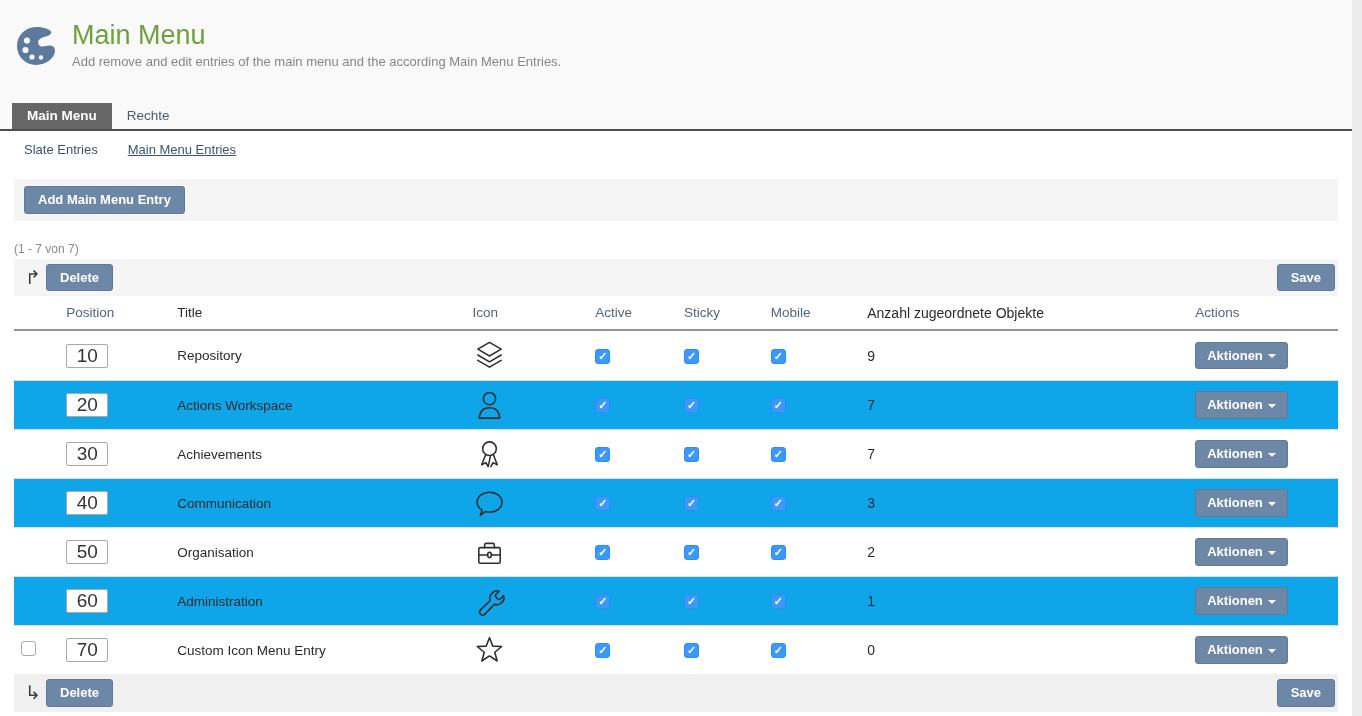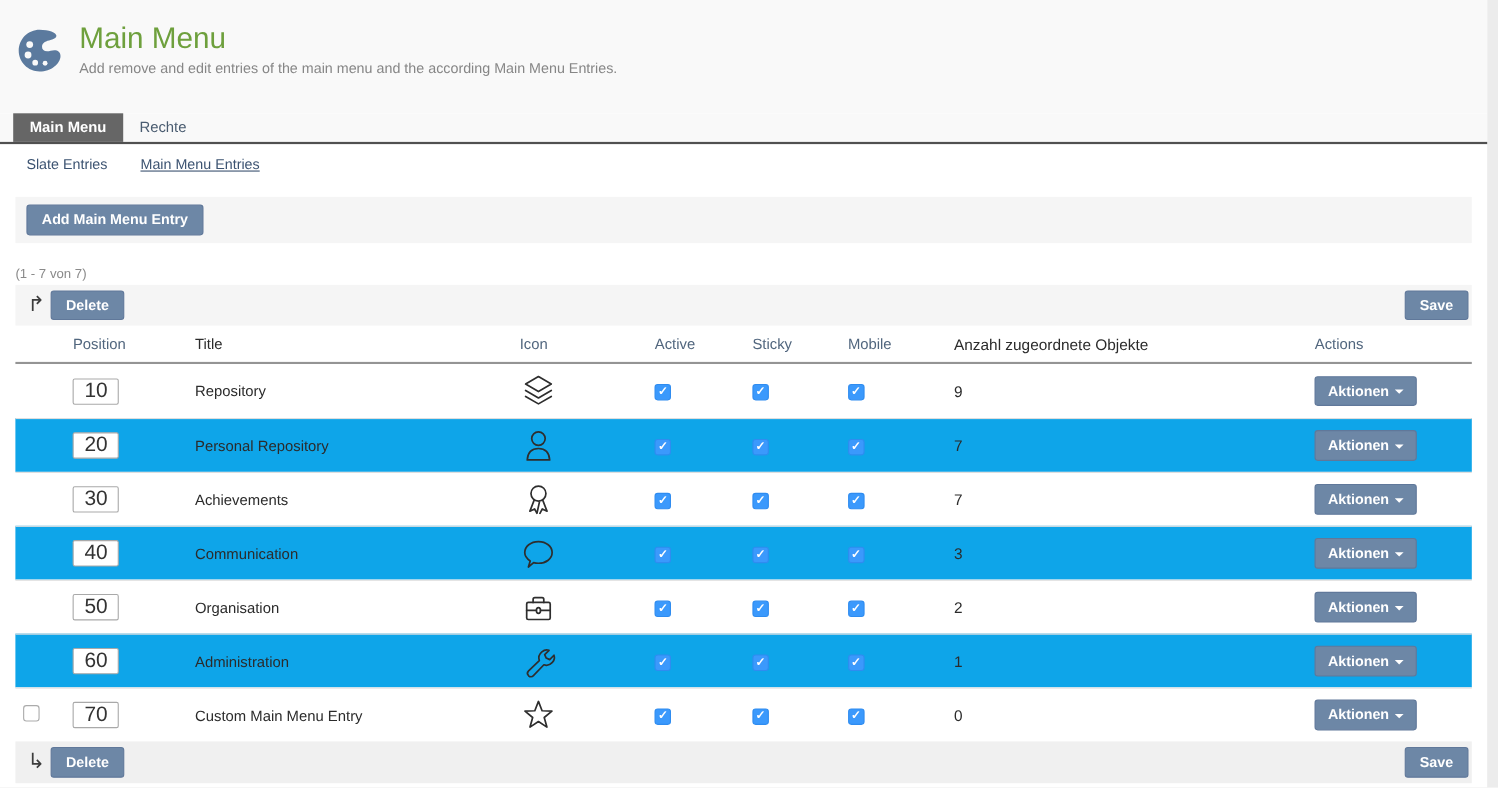"Personal Repository" div.c-title { text: Personal Repository -> Actions Workspace }
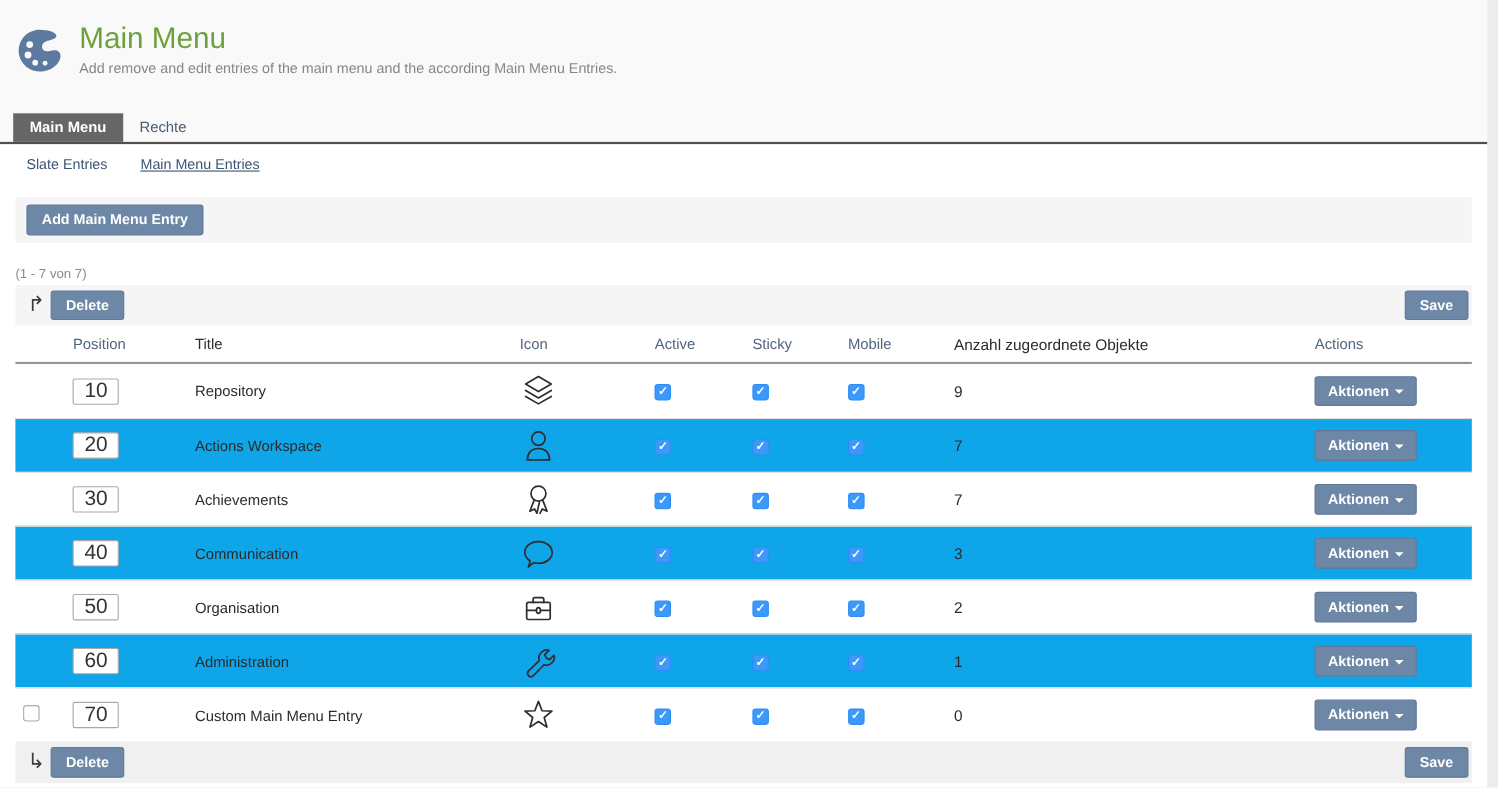"Custom Main Menu Entry" div.c-title { text: Main -> Icon }
